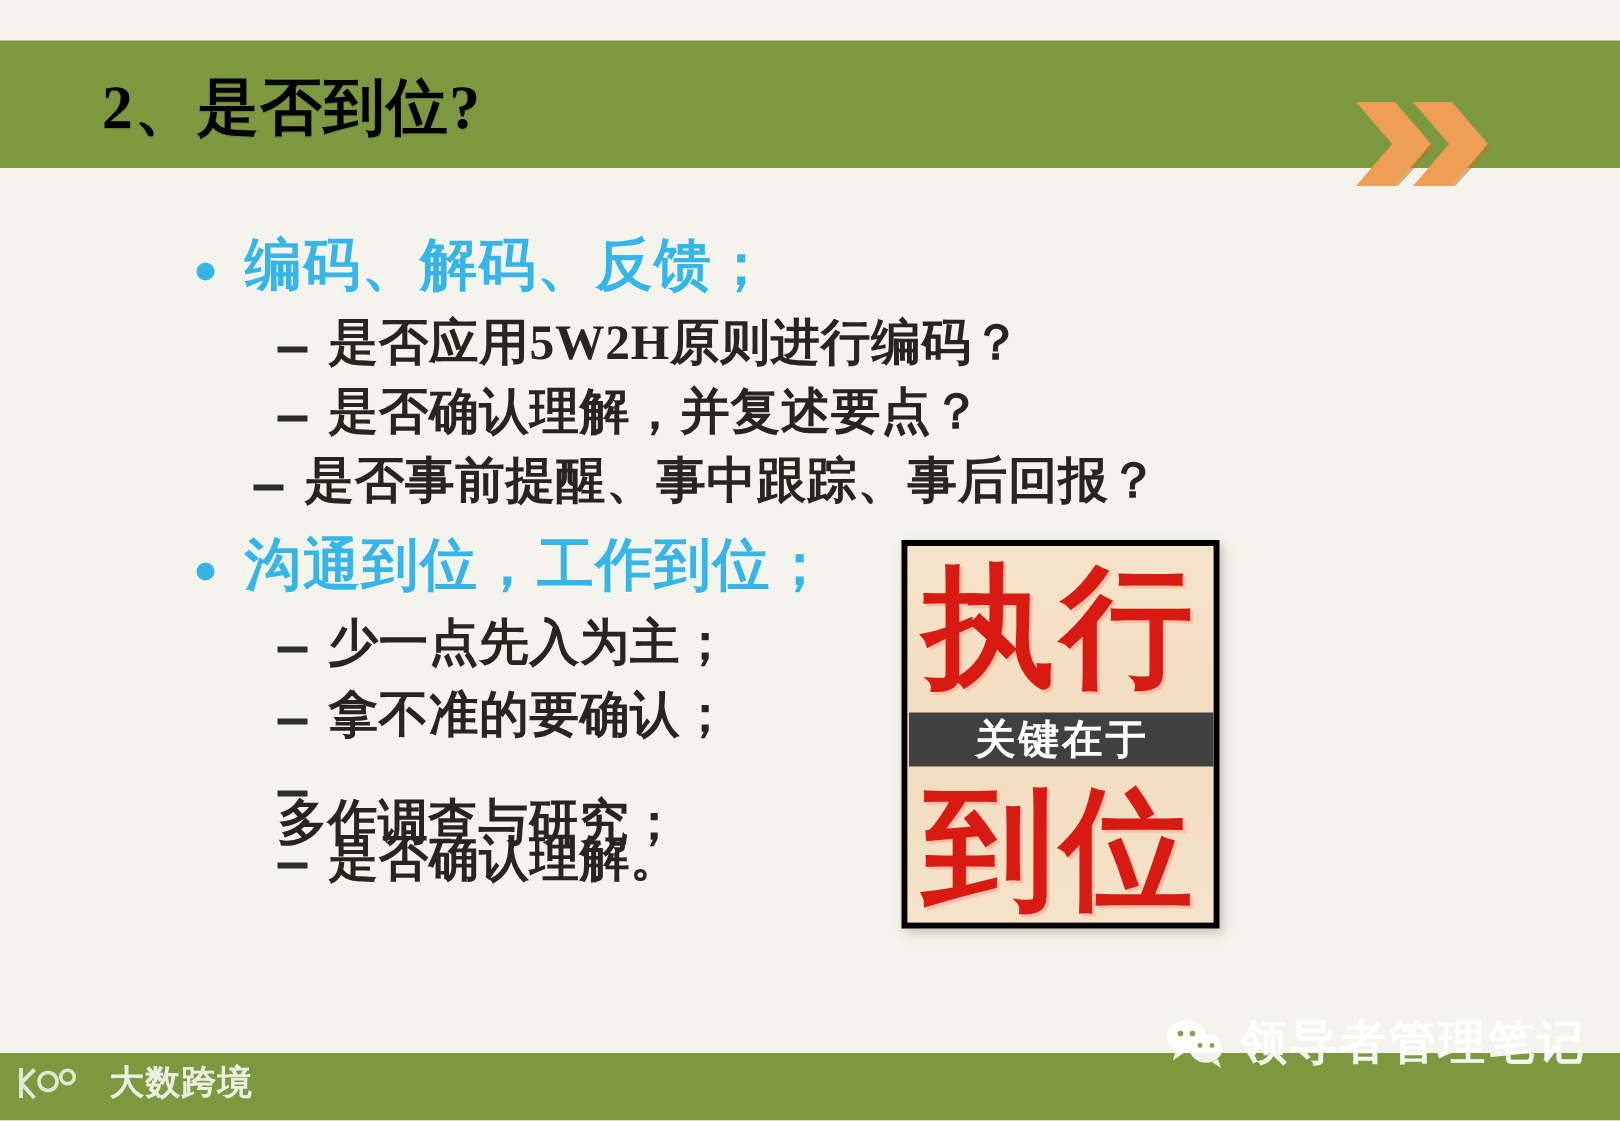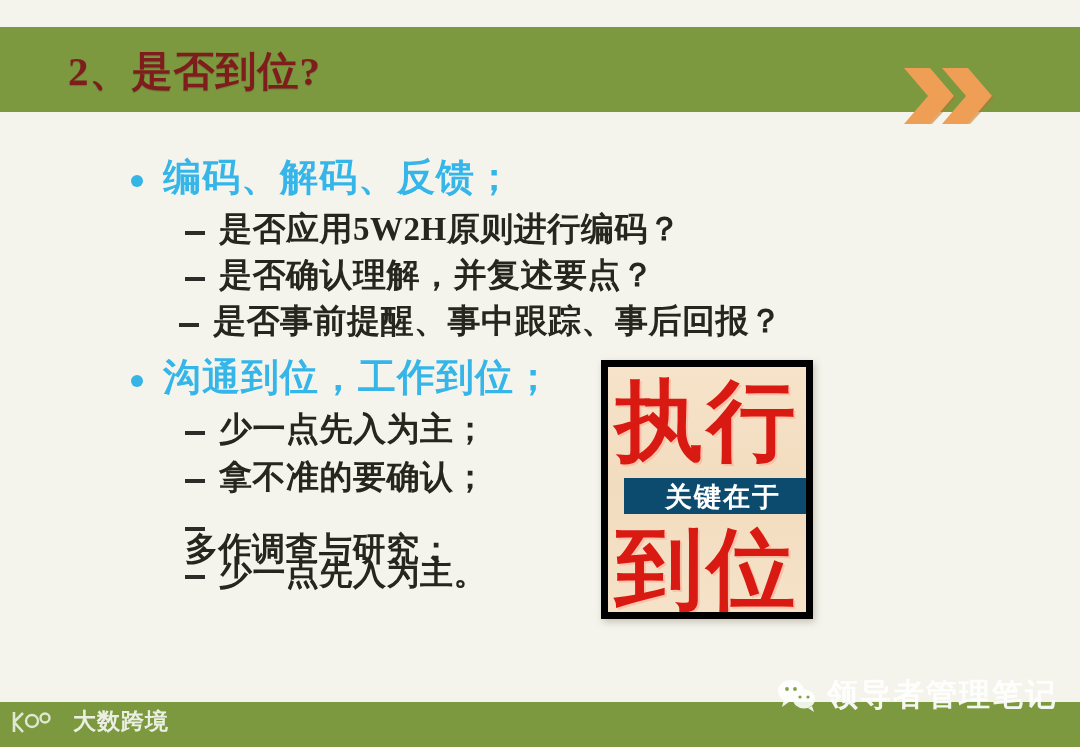"2、是否到位?" .header-title { color: #7f1d1d -> #000000 }
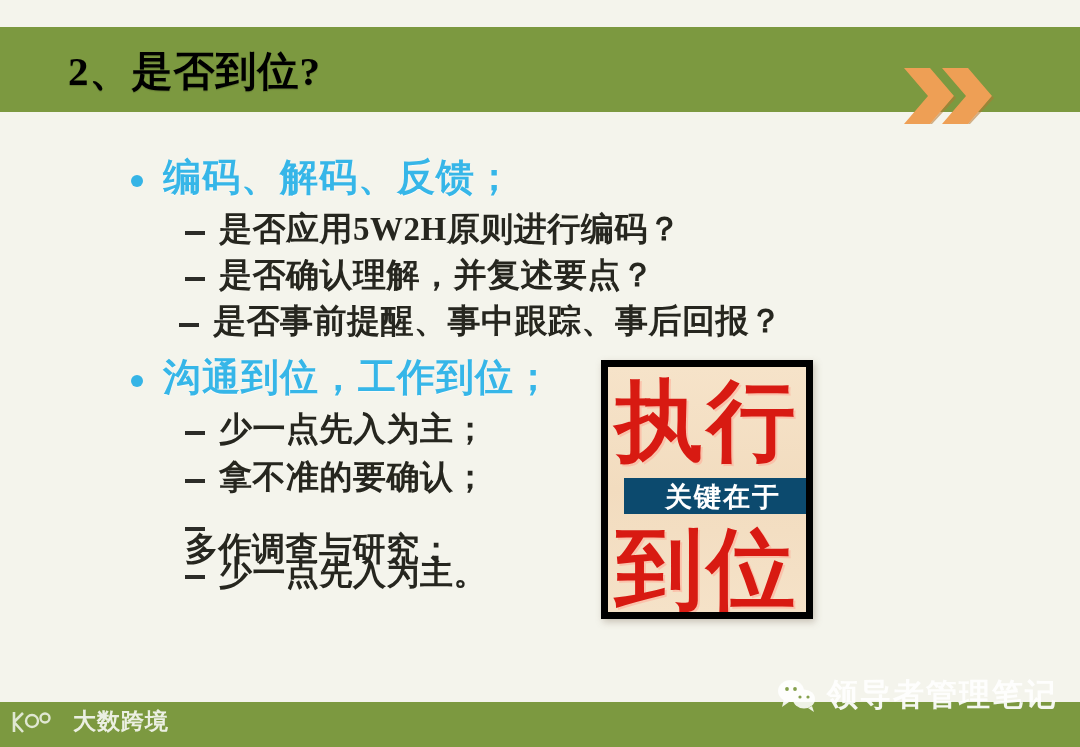"是否事前提醒、事中跟踪、事后回报？" div.bullet-l2 { left: 179px -> 169px }
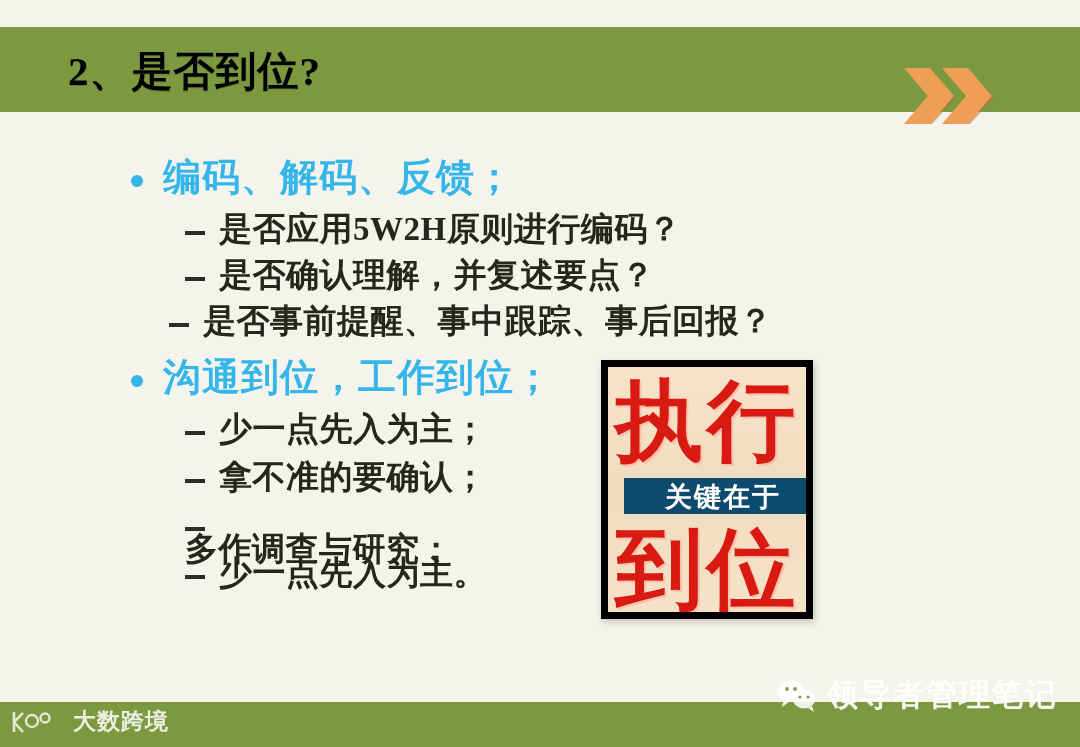"执行" .poster { border: 7px solid #000000 -> 4px solid #000000 }
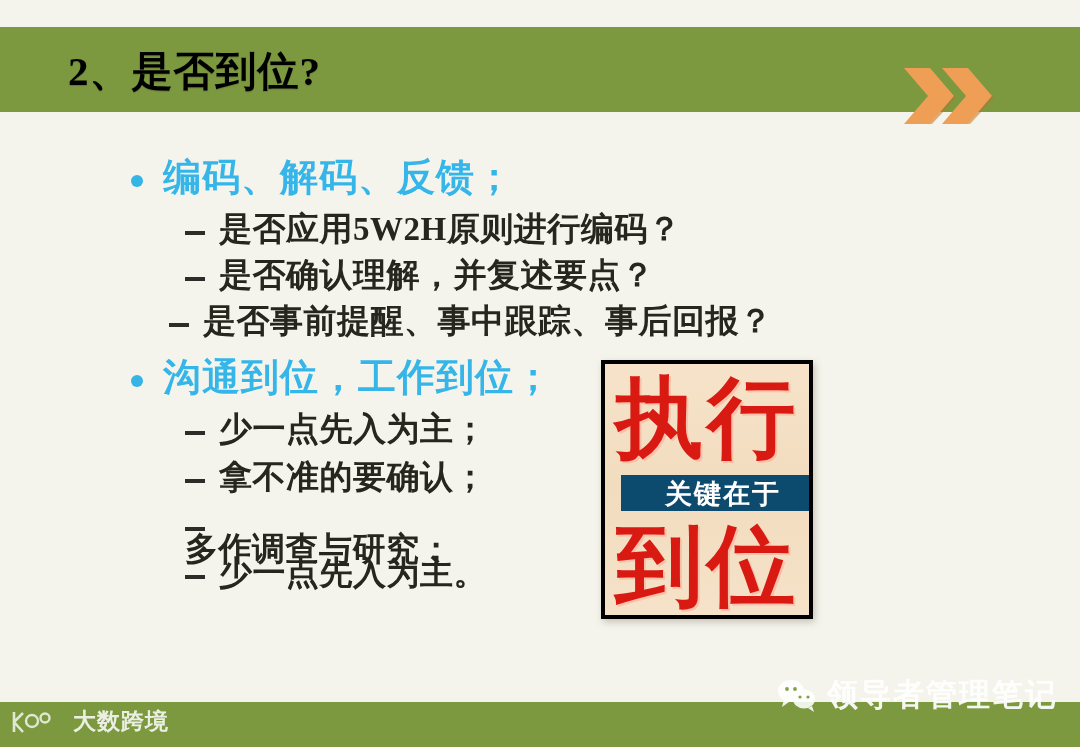"关键在于" .poster-band { background: #0c4a6e -> #404040; left: 16px -> 1px }
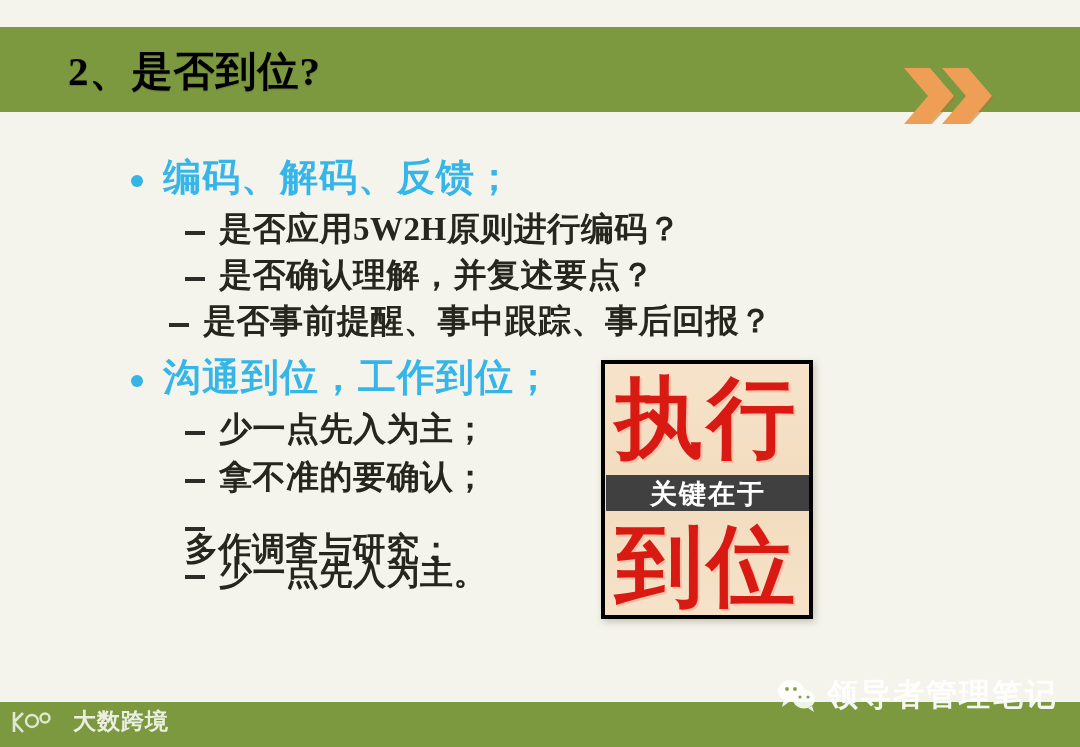"少一点先入为主。" span.l2-text { text: 少一点先入为主 -> 是否确认理解 }
